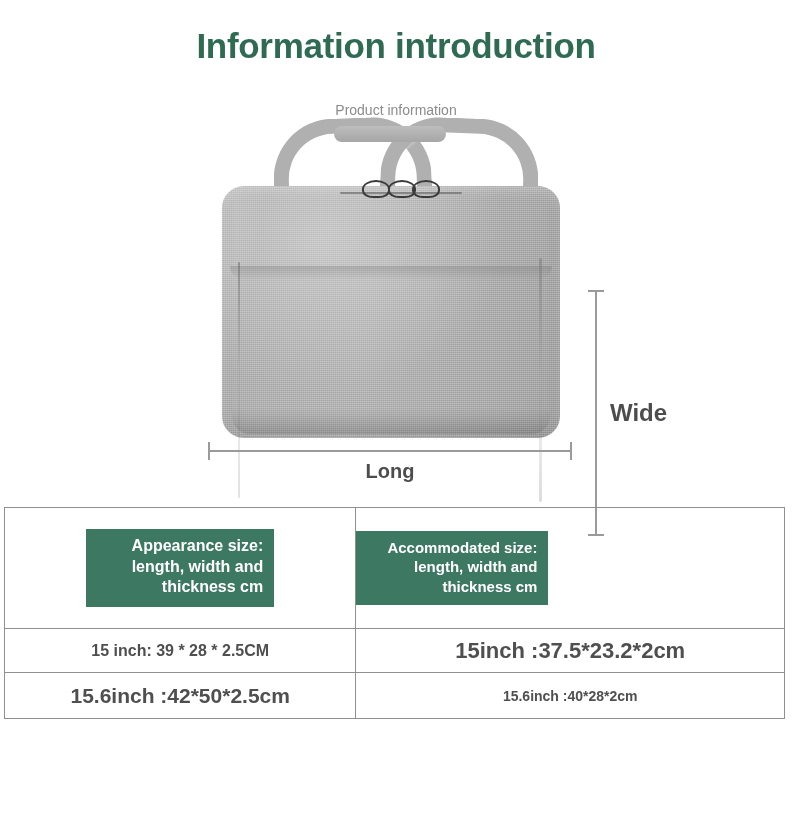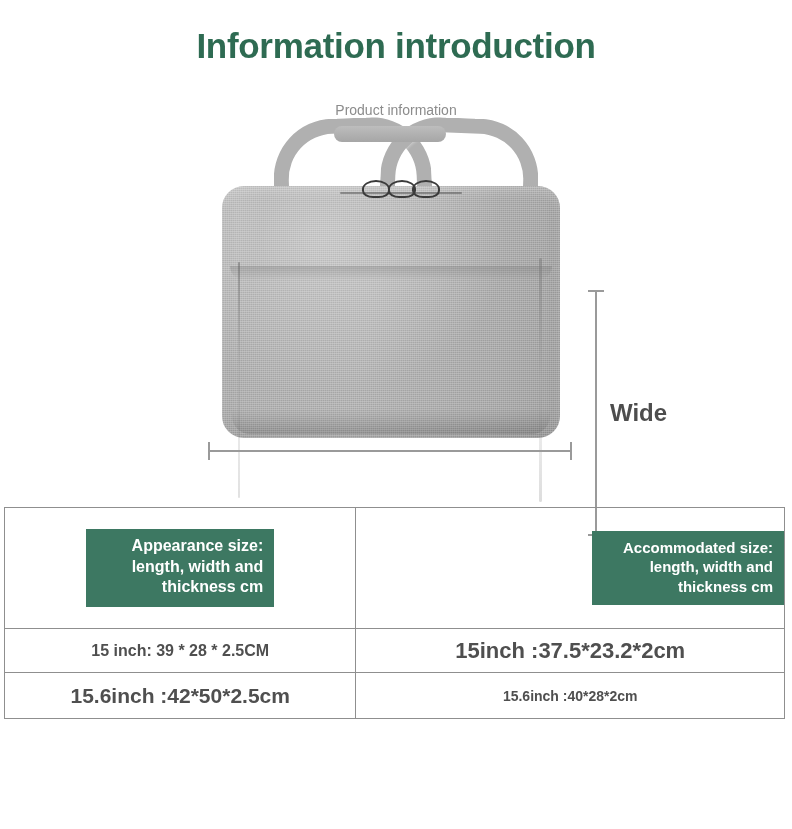"Long" div.dim-label { html: none -> <div>Long</div> }
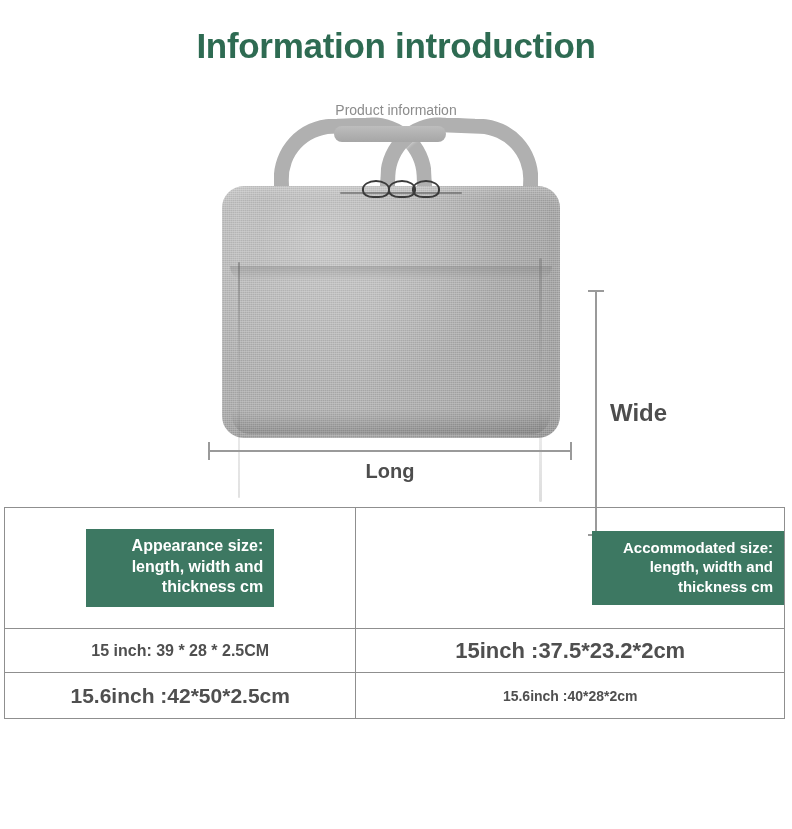"Accommodated size: length, width and" .header-cell-inner.right { justify-content: flex-end -> flex-start }
